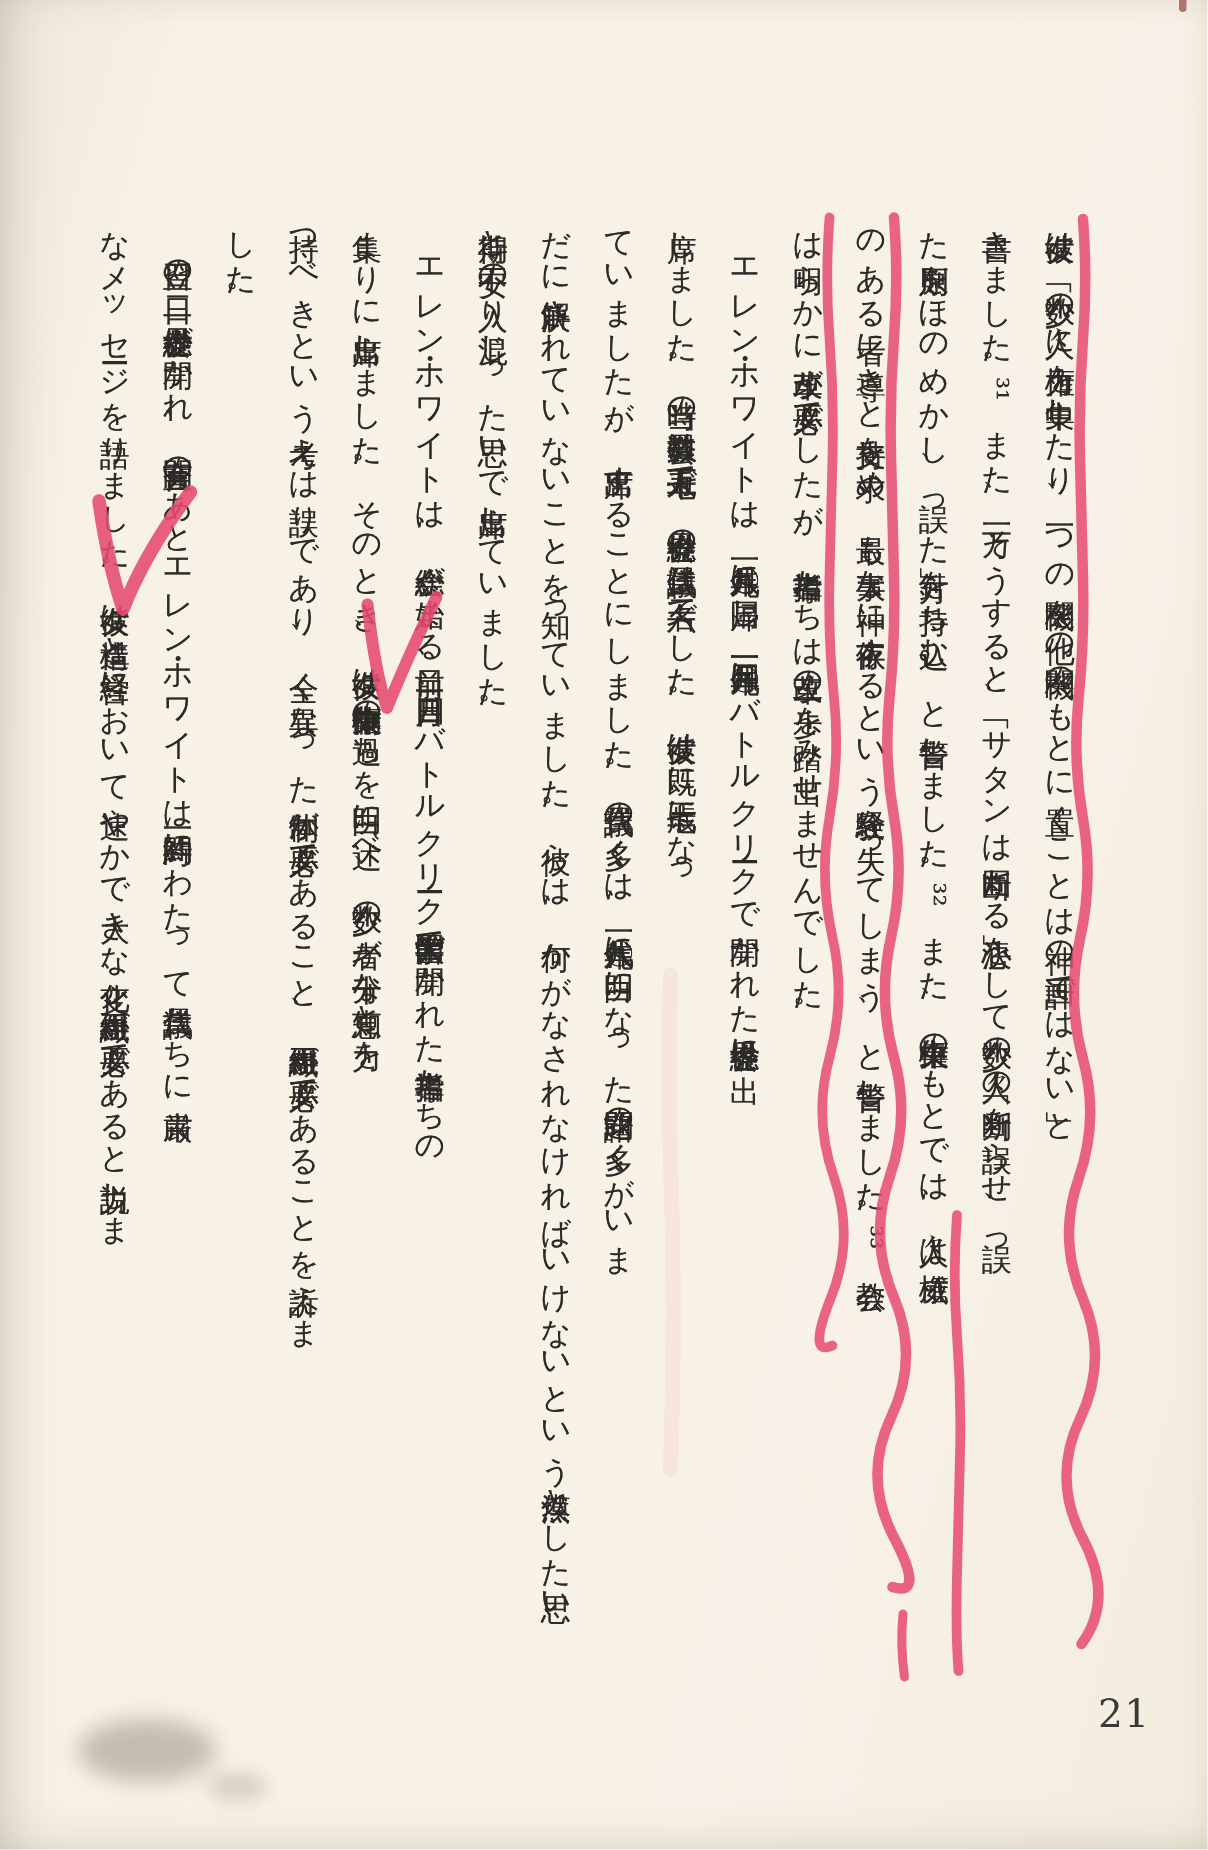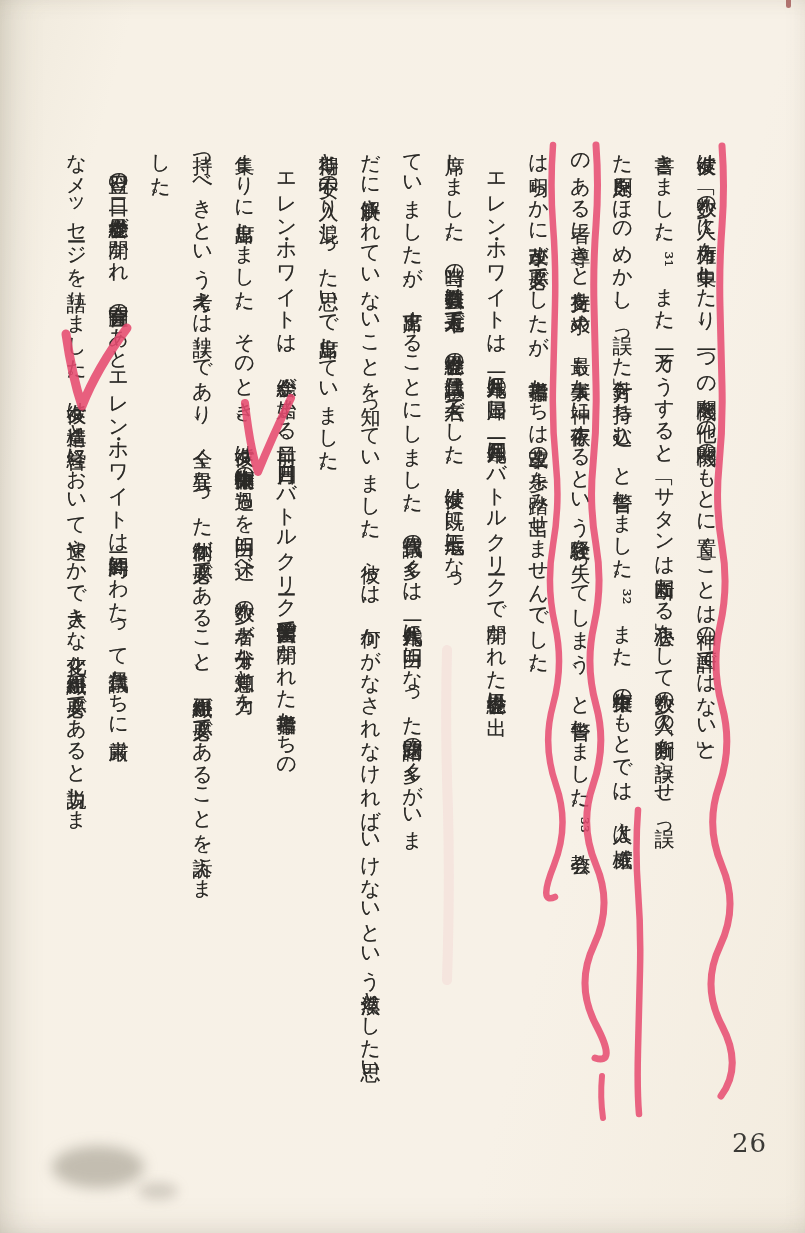"26" div.page-number { text: 26 -> 21 }
